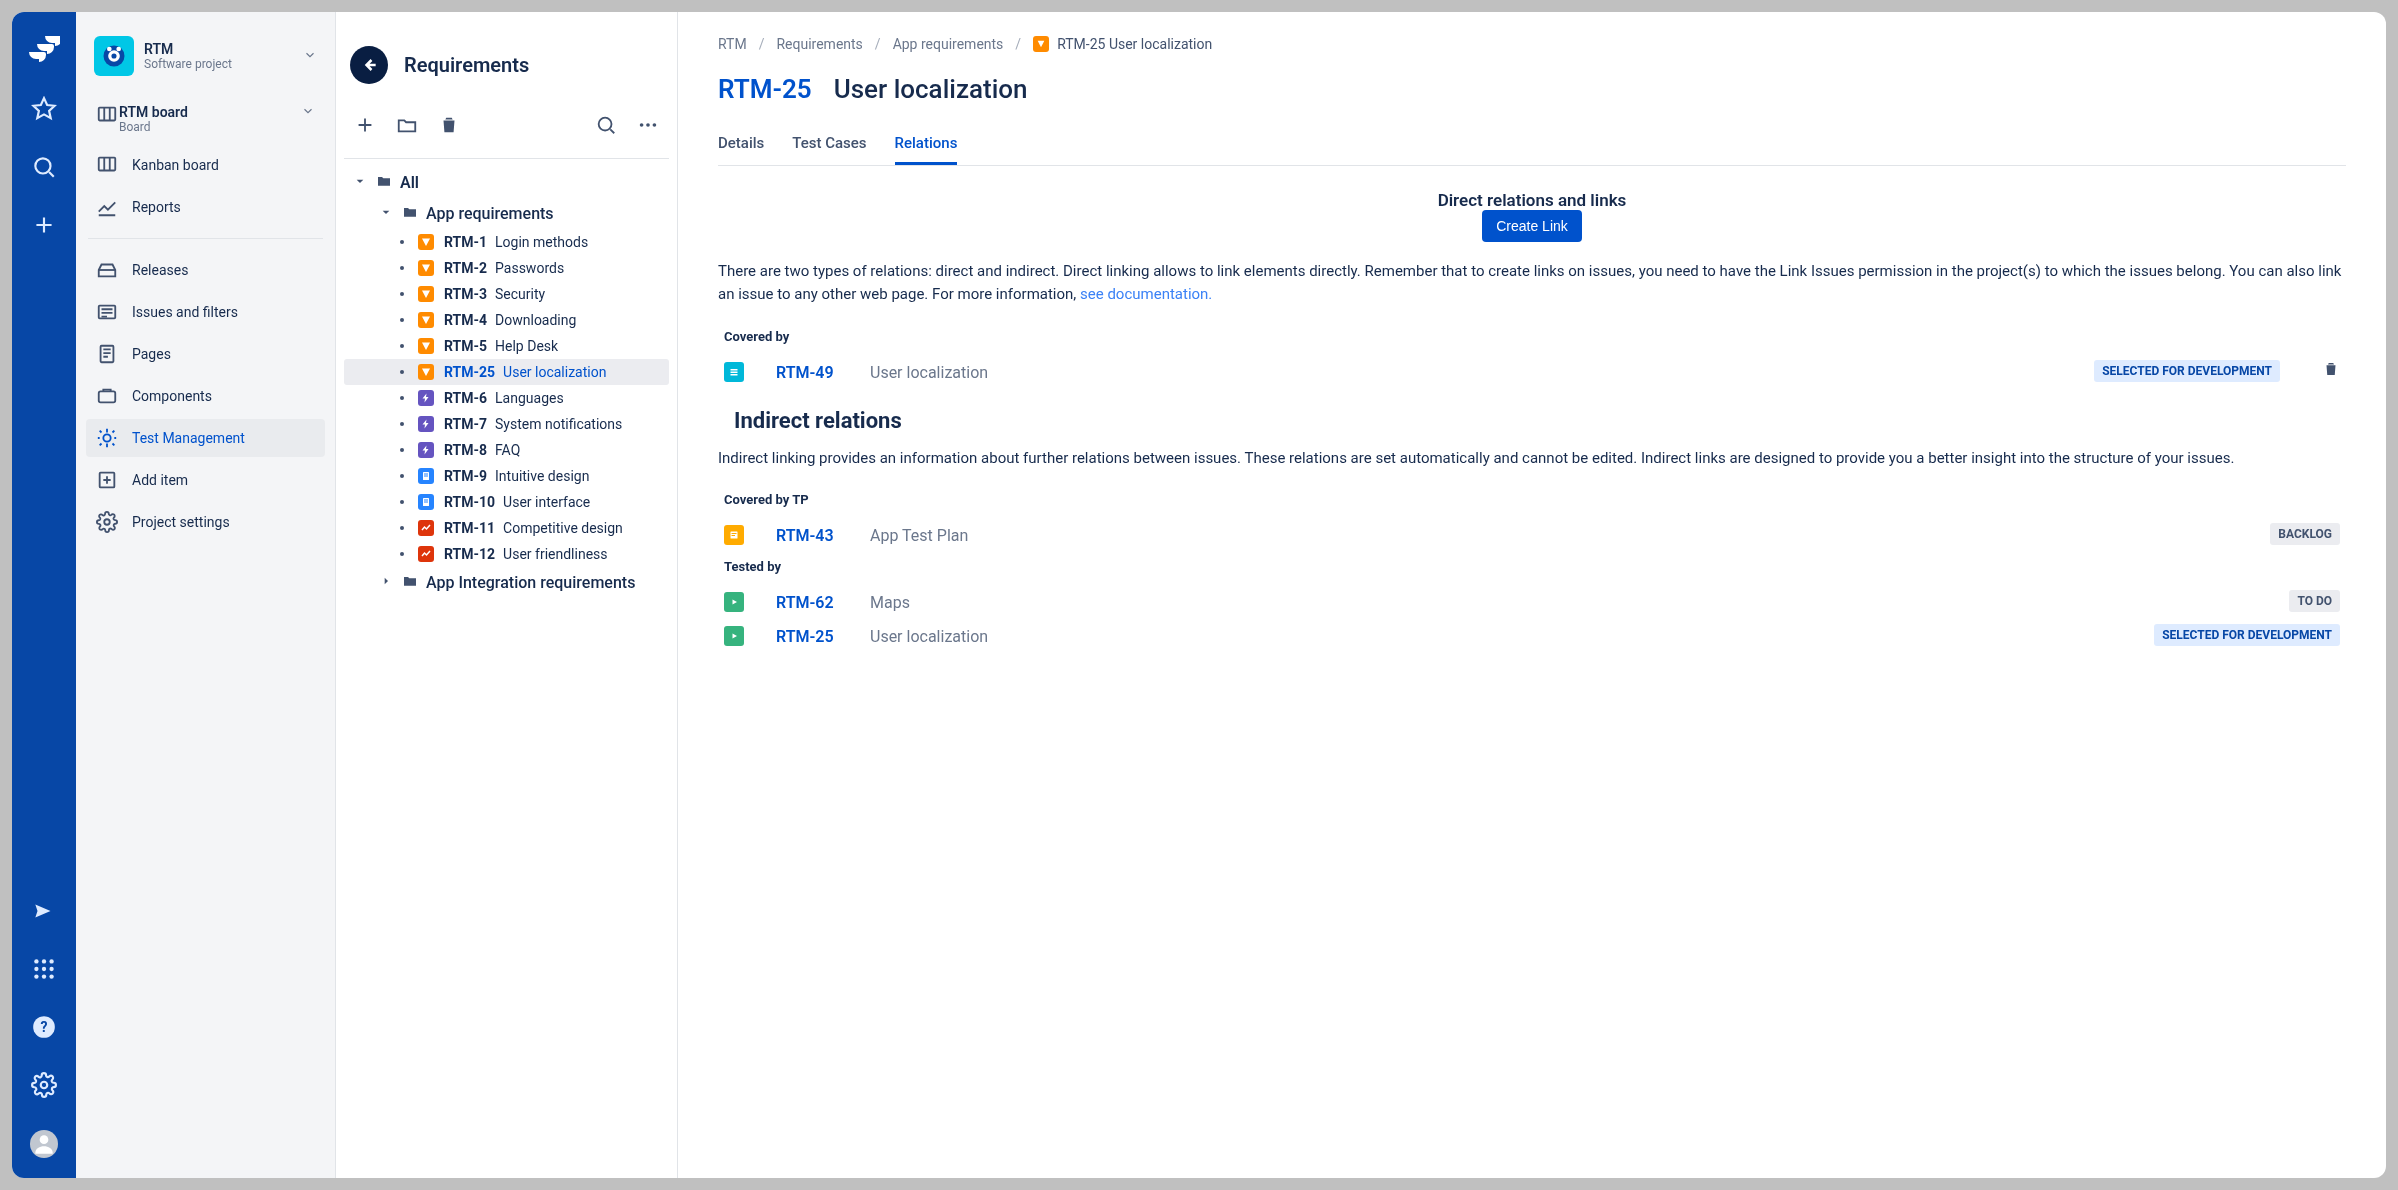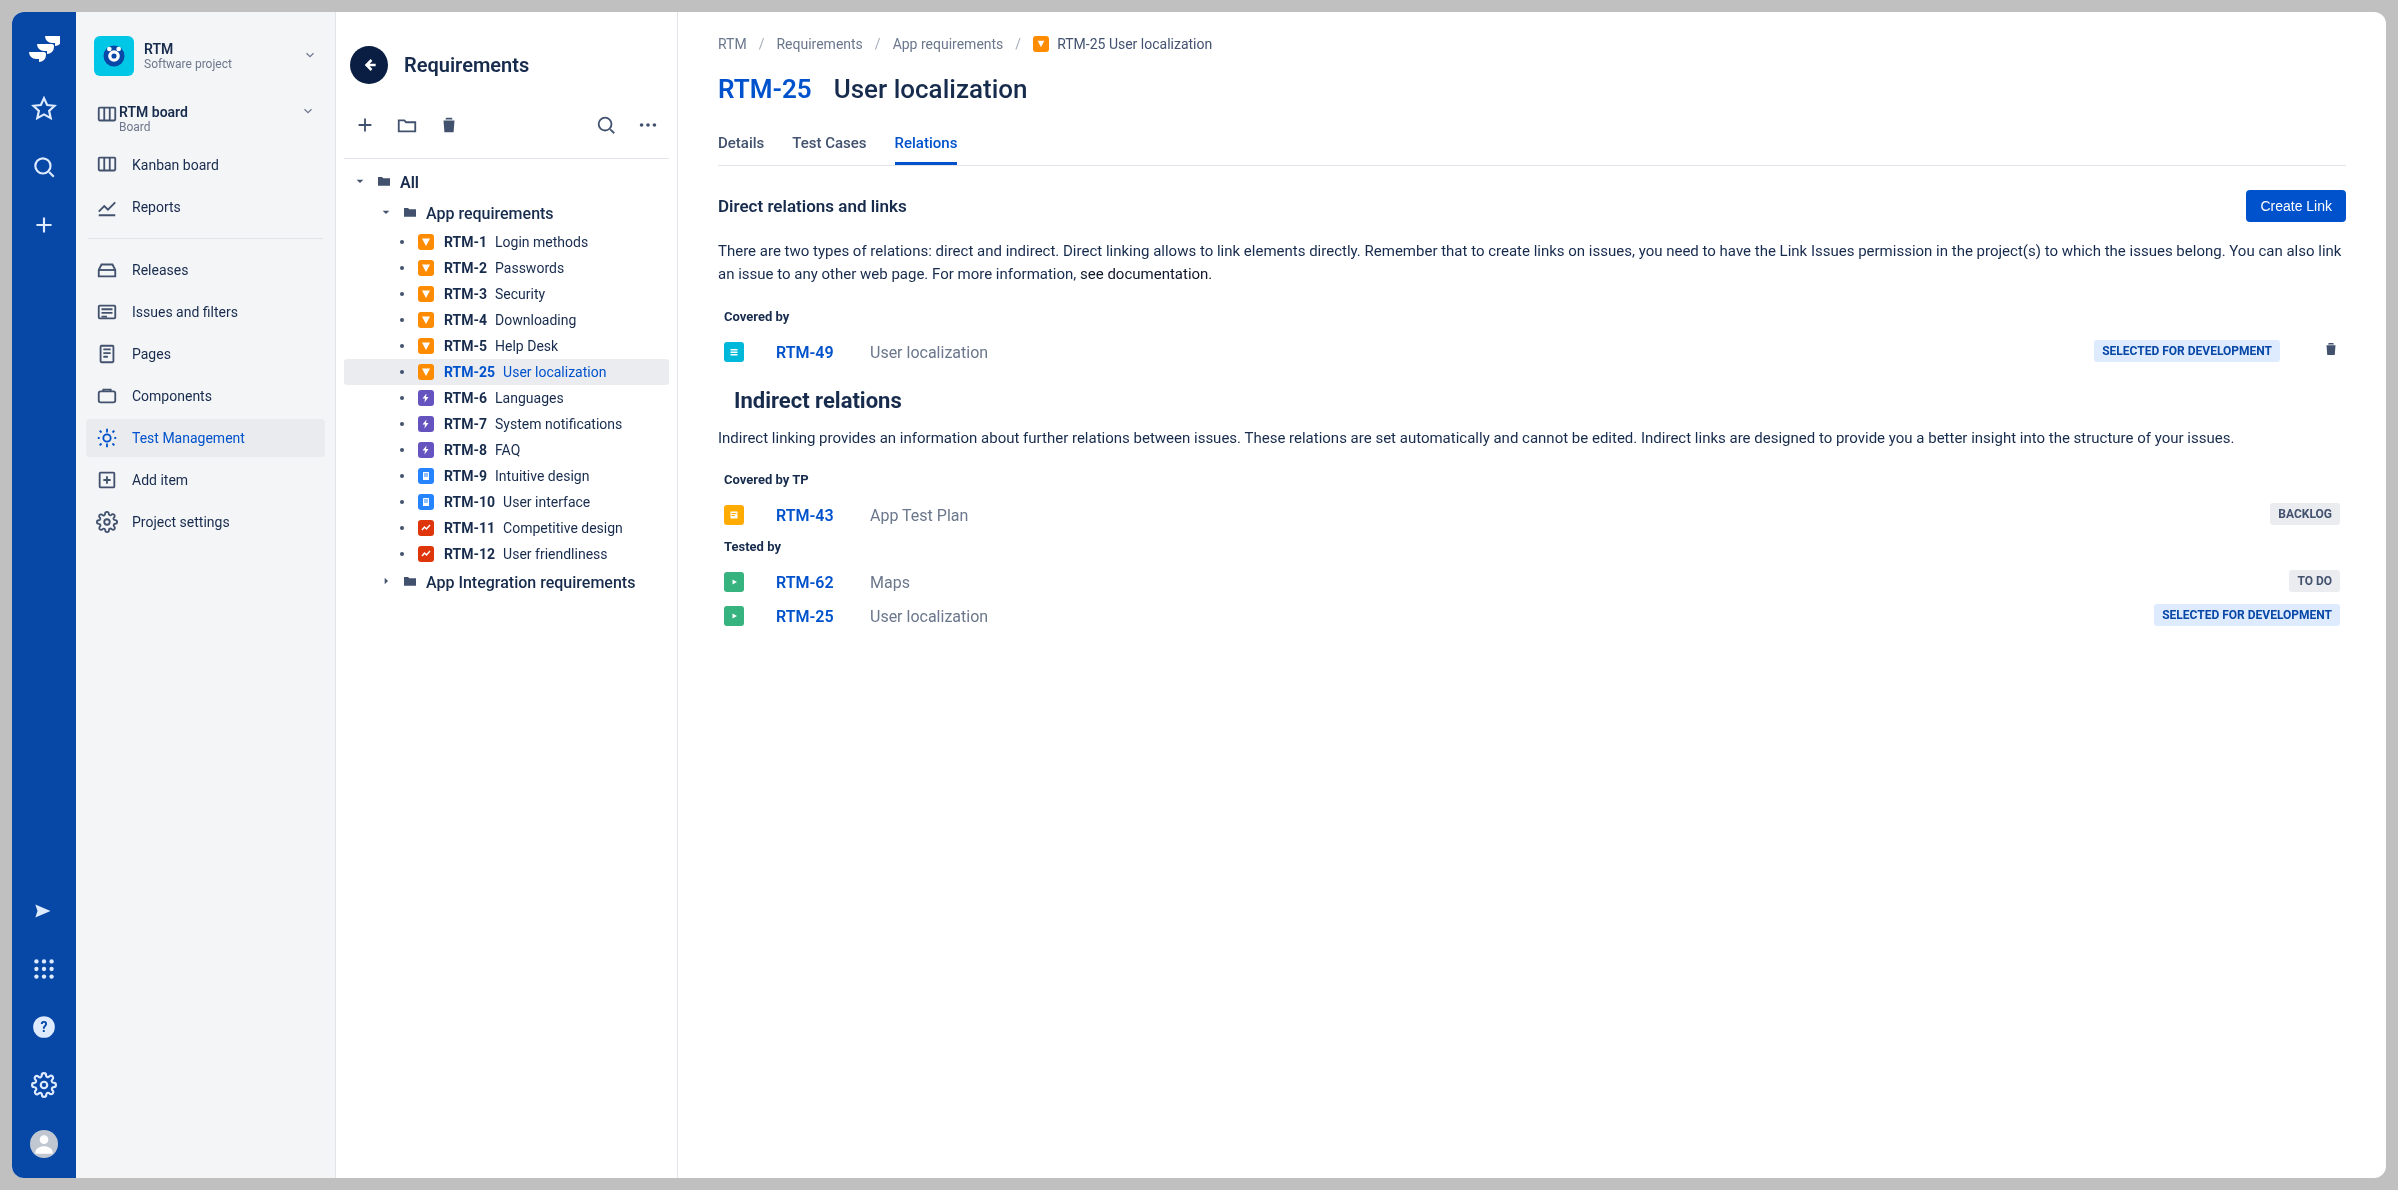"Direct relations and links" .section-head { flex-direction: none -> column }
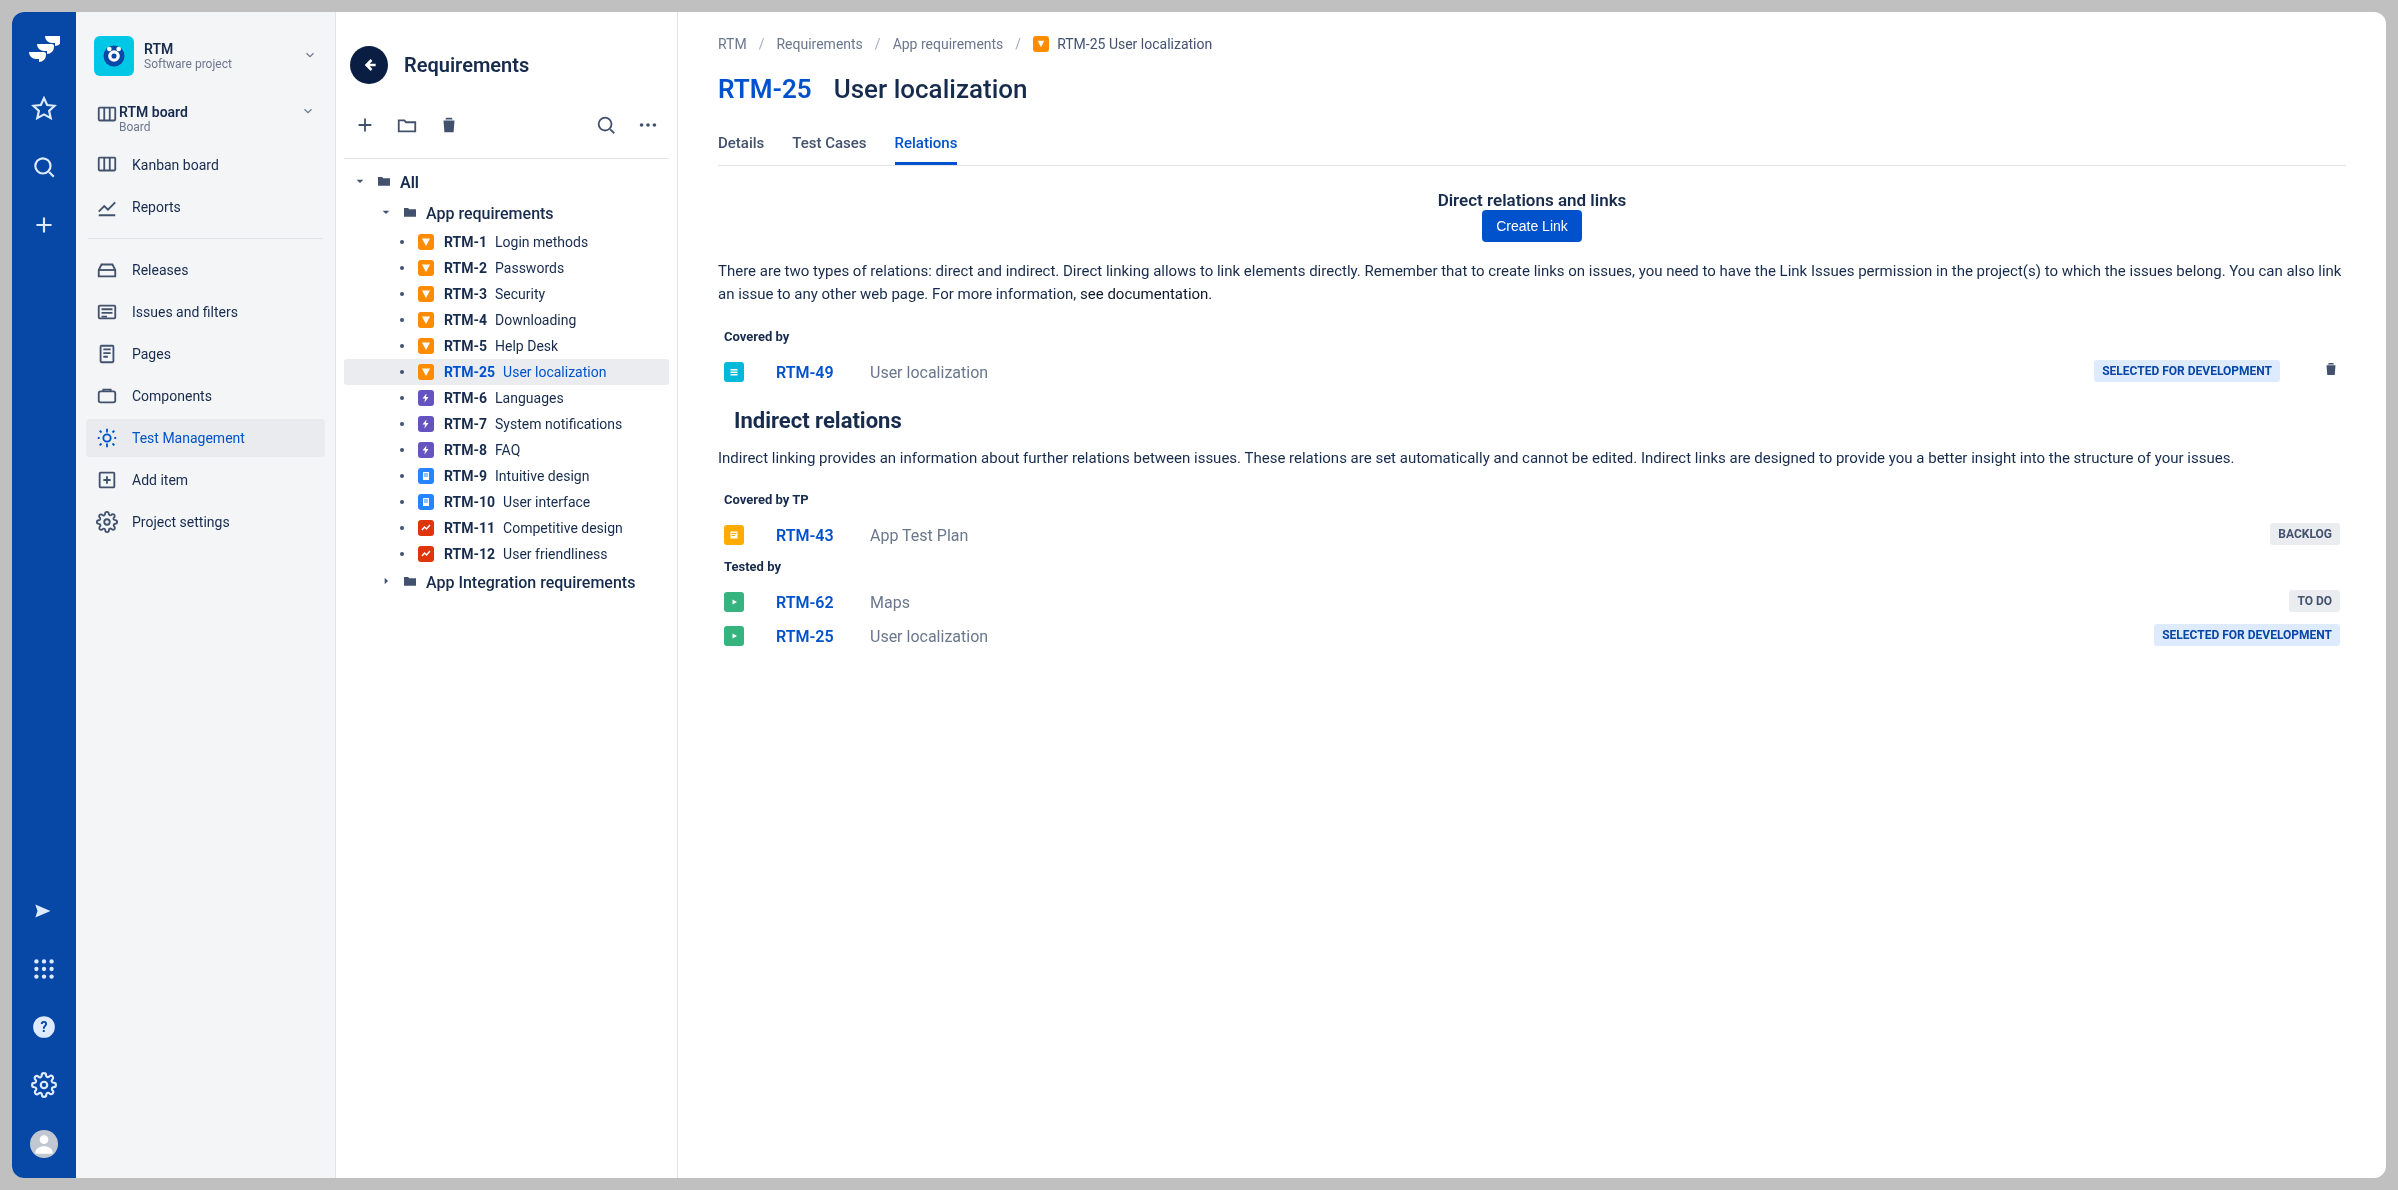"see documentation." .desc a { color: #0f172a -> #3b82f6 }
